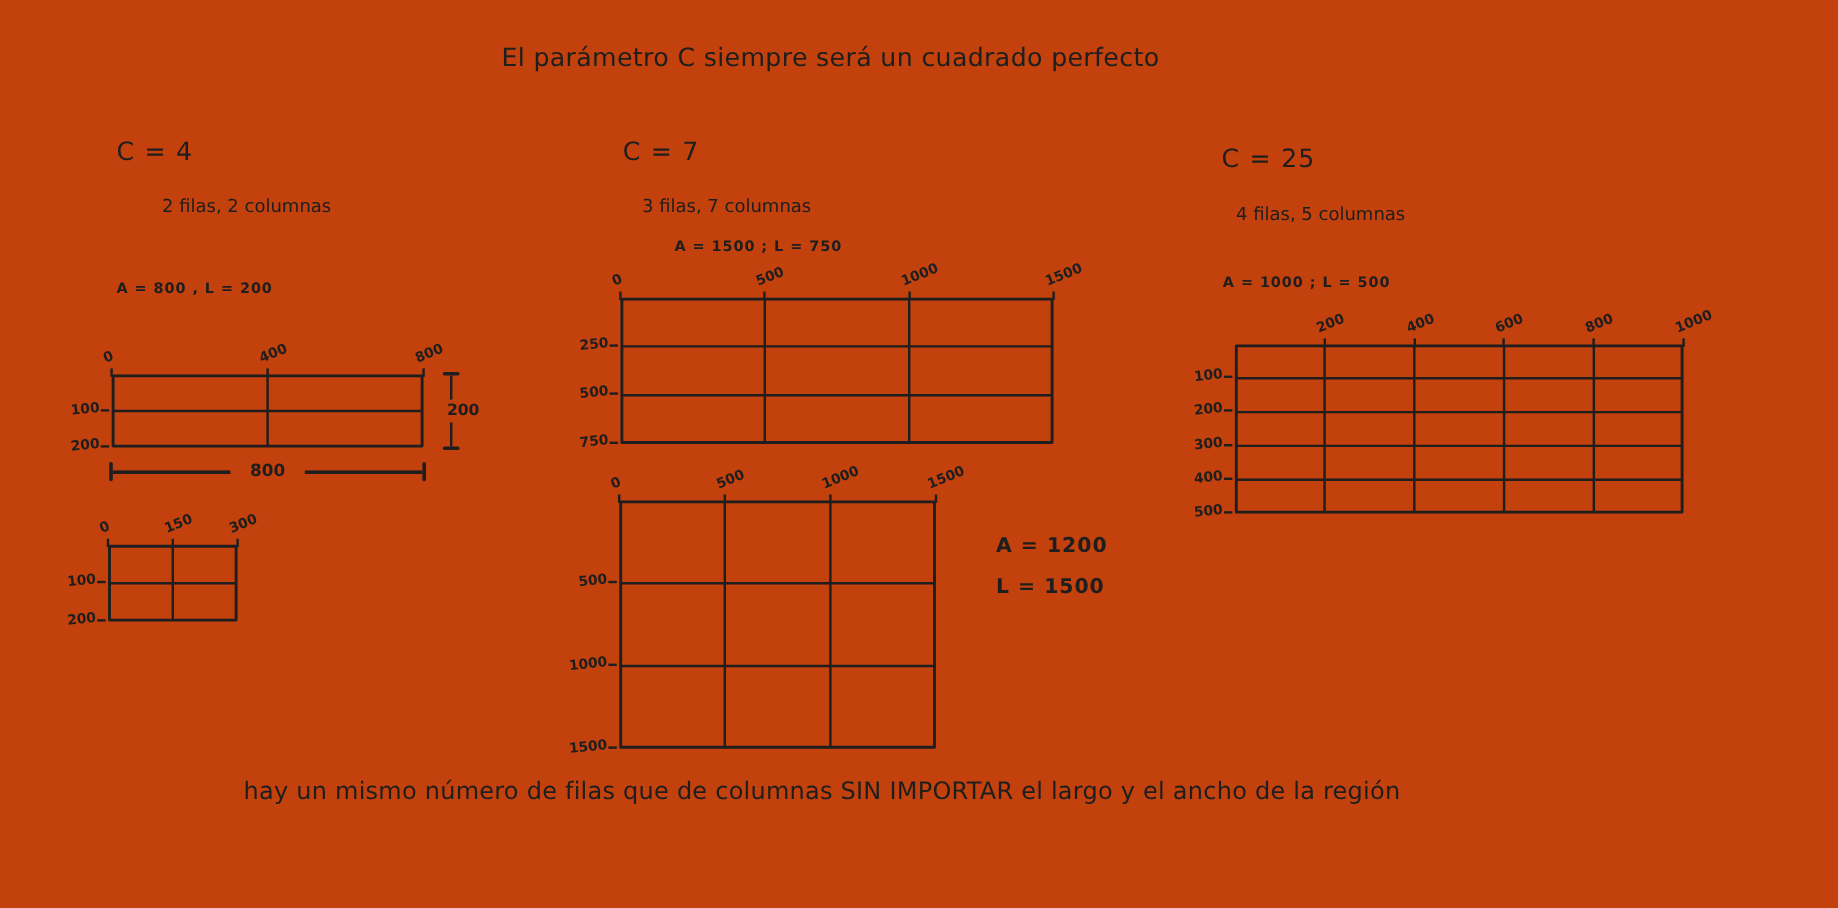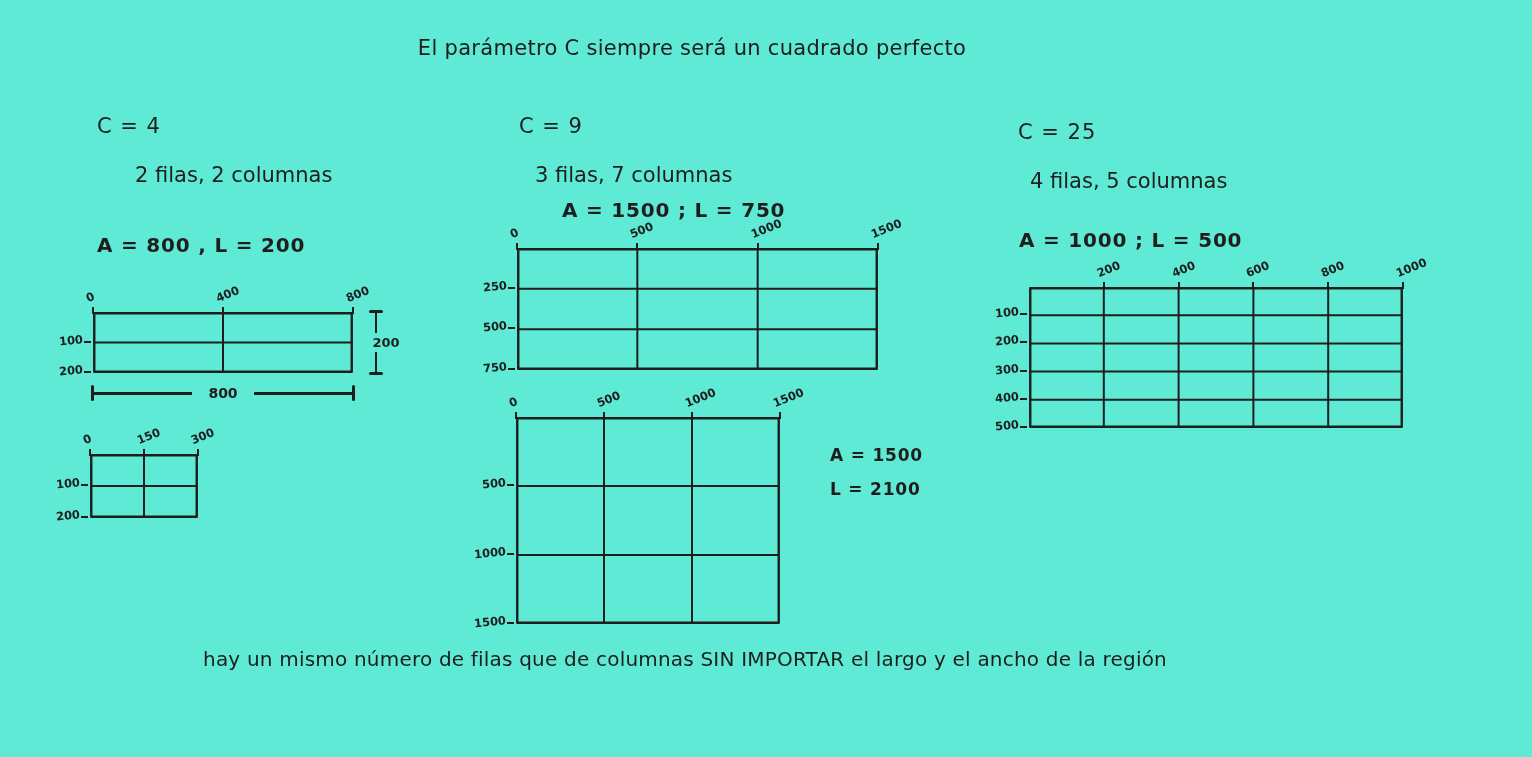"El parámetro C siempre será" .canvas { background: #5eead4 -> #c2410c }
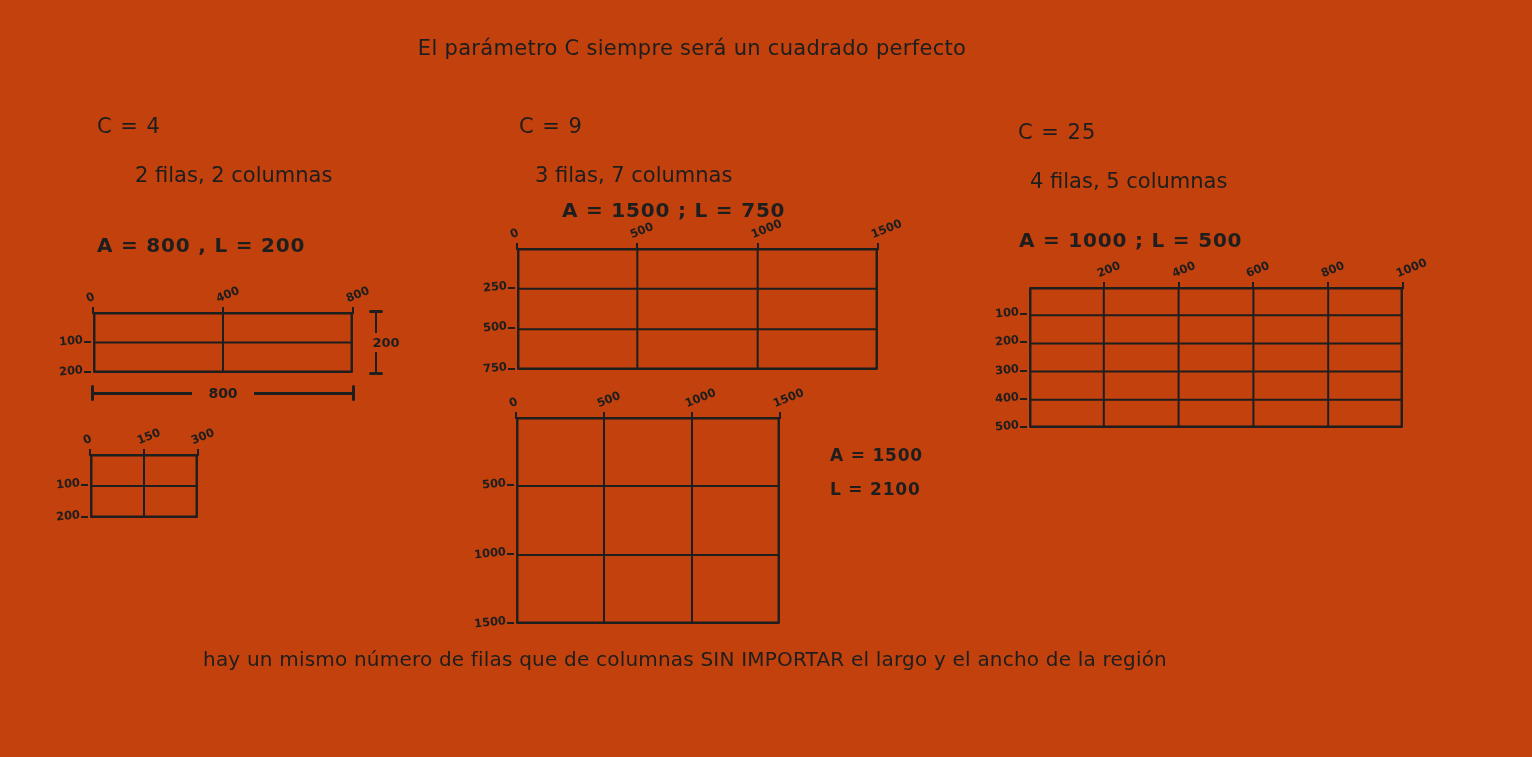"C = 9" div.sec-head { text: 9 -> 7 }
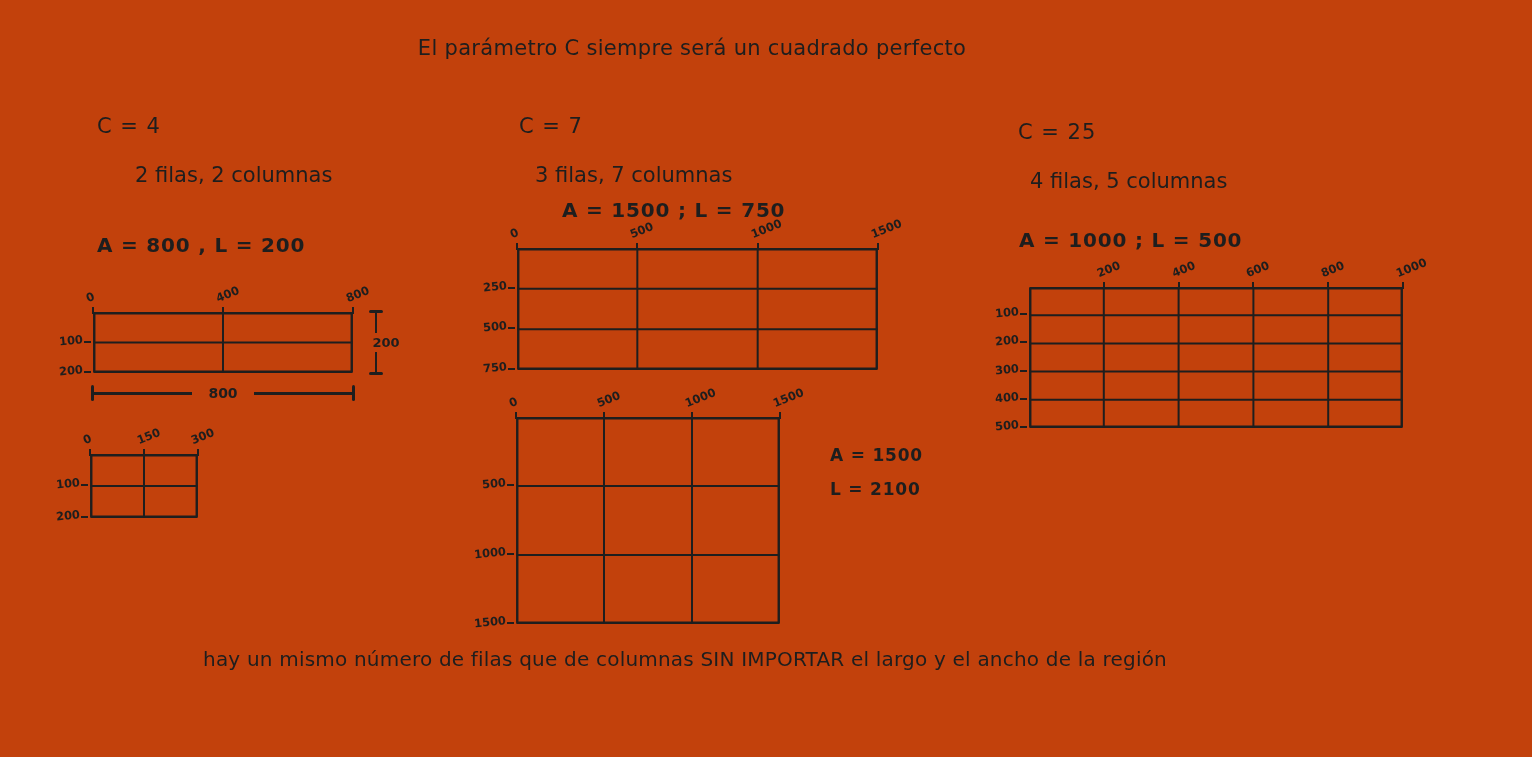"2 filas, 2 columnas" .sec-sub { font-size: 21px -> 15px }
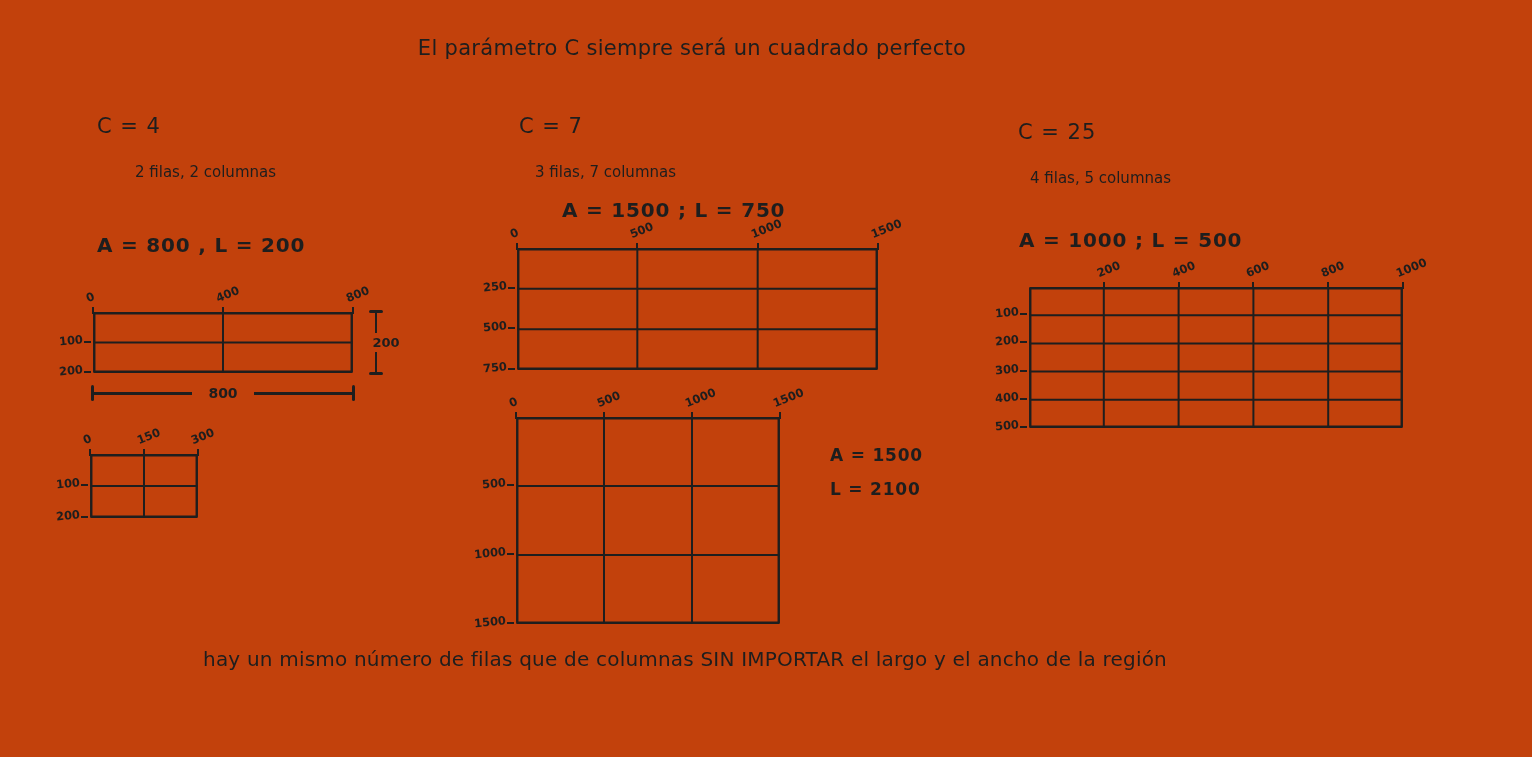"A = 1500 ; L" .grid-label { font-size: 20px -> 12px }
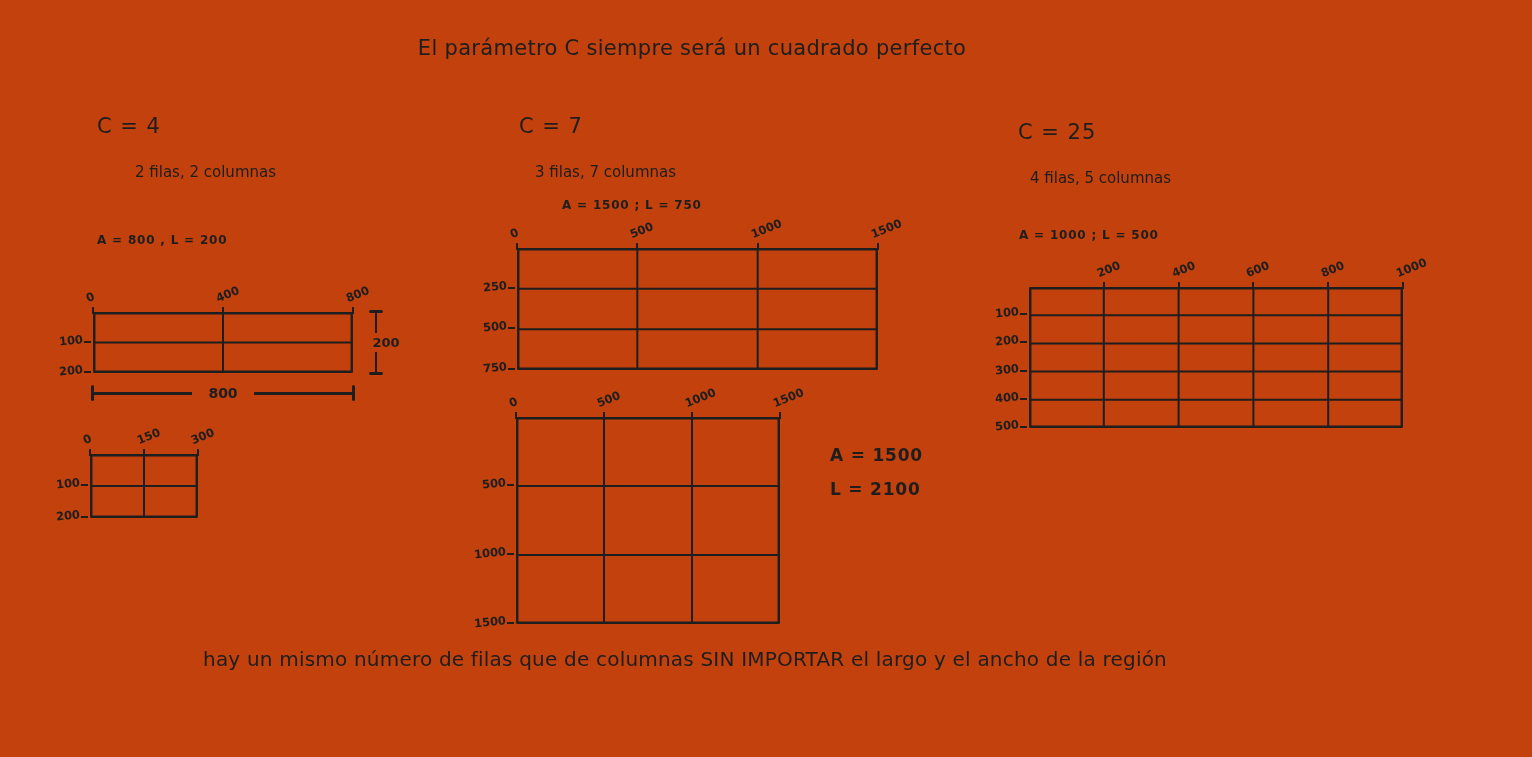"A = 1500" div { text: 1500 -> 1200 }
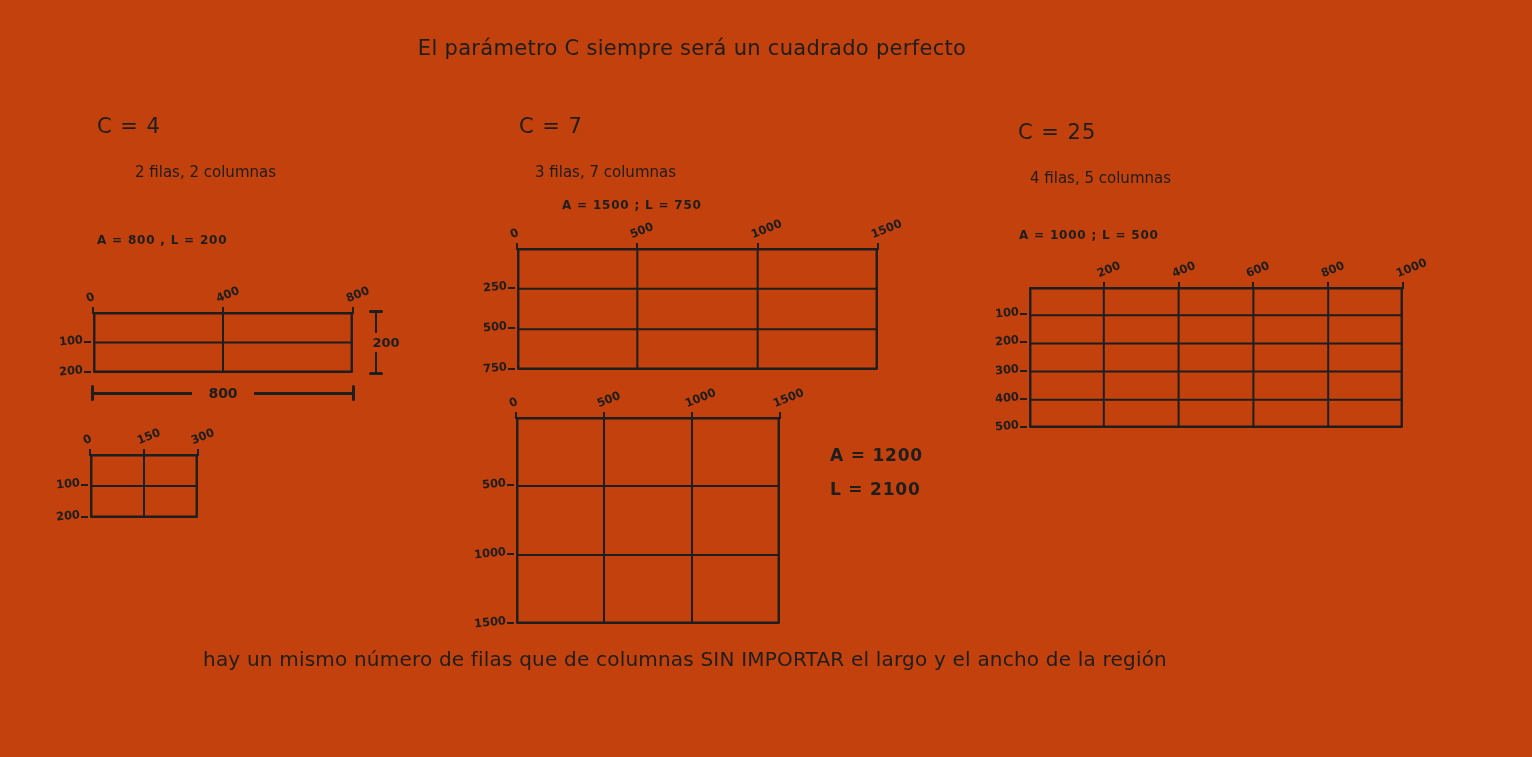"L = 2100" div { text: 2100 -> 1500 }
